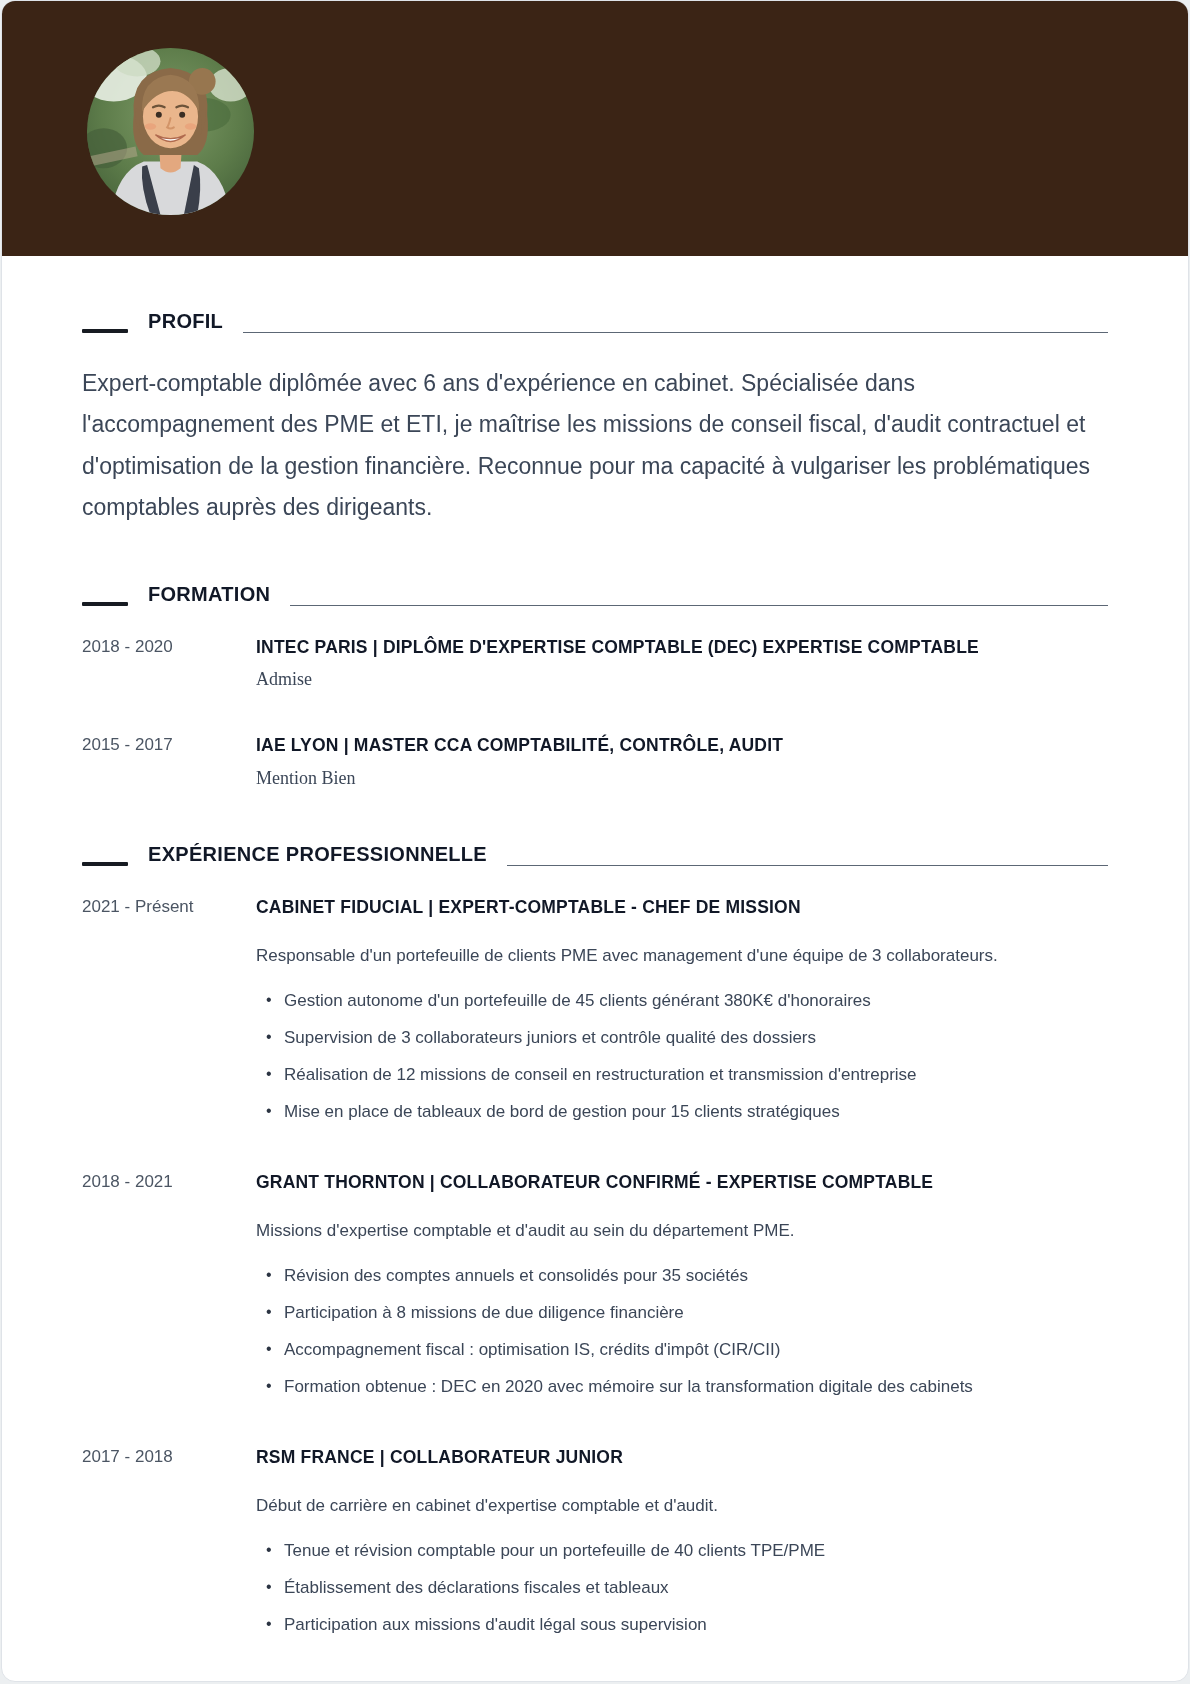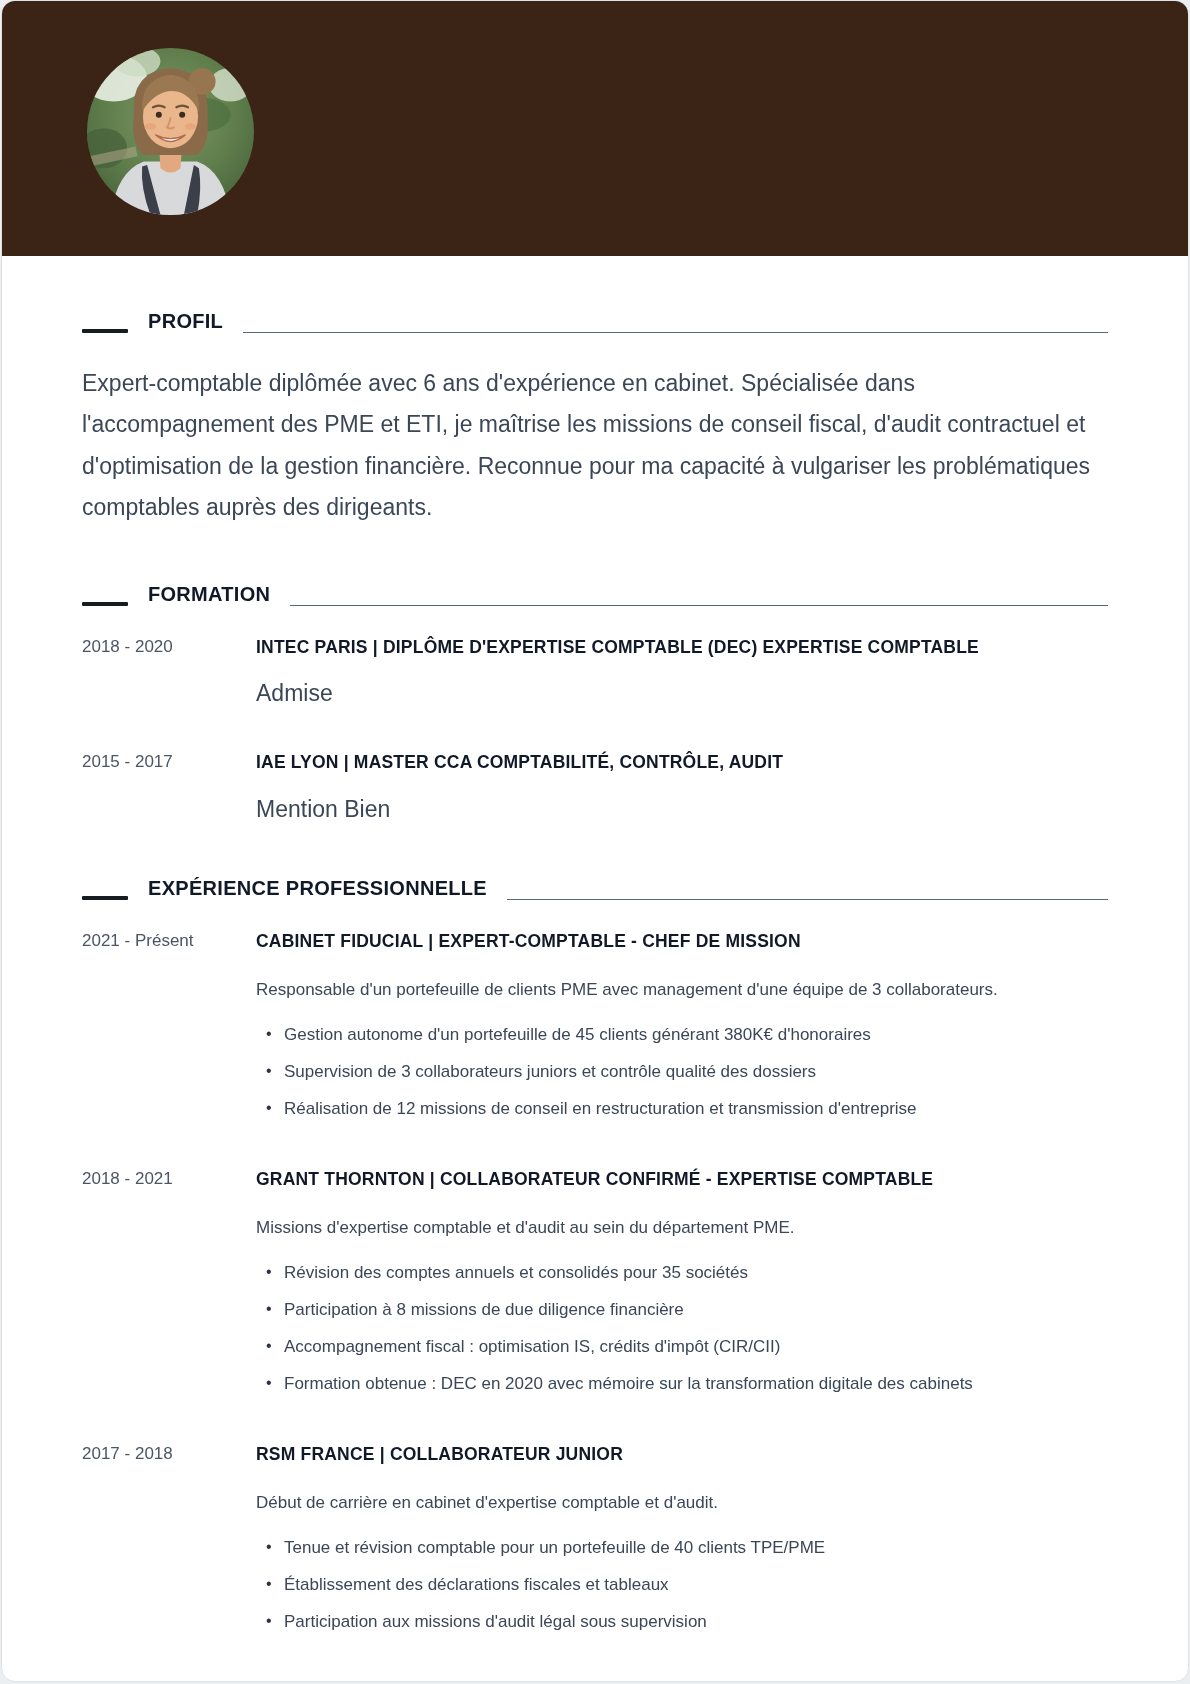"Admise" .entry-note { font-family: none -> Liberation Serif, serif; font-size: 23px -> 18px; margin-top: 21px -> 10px }
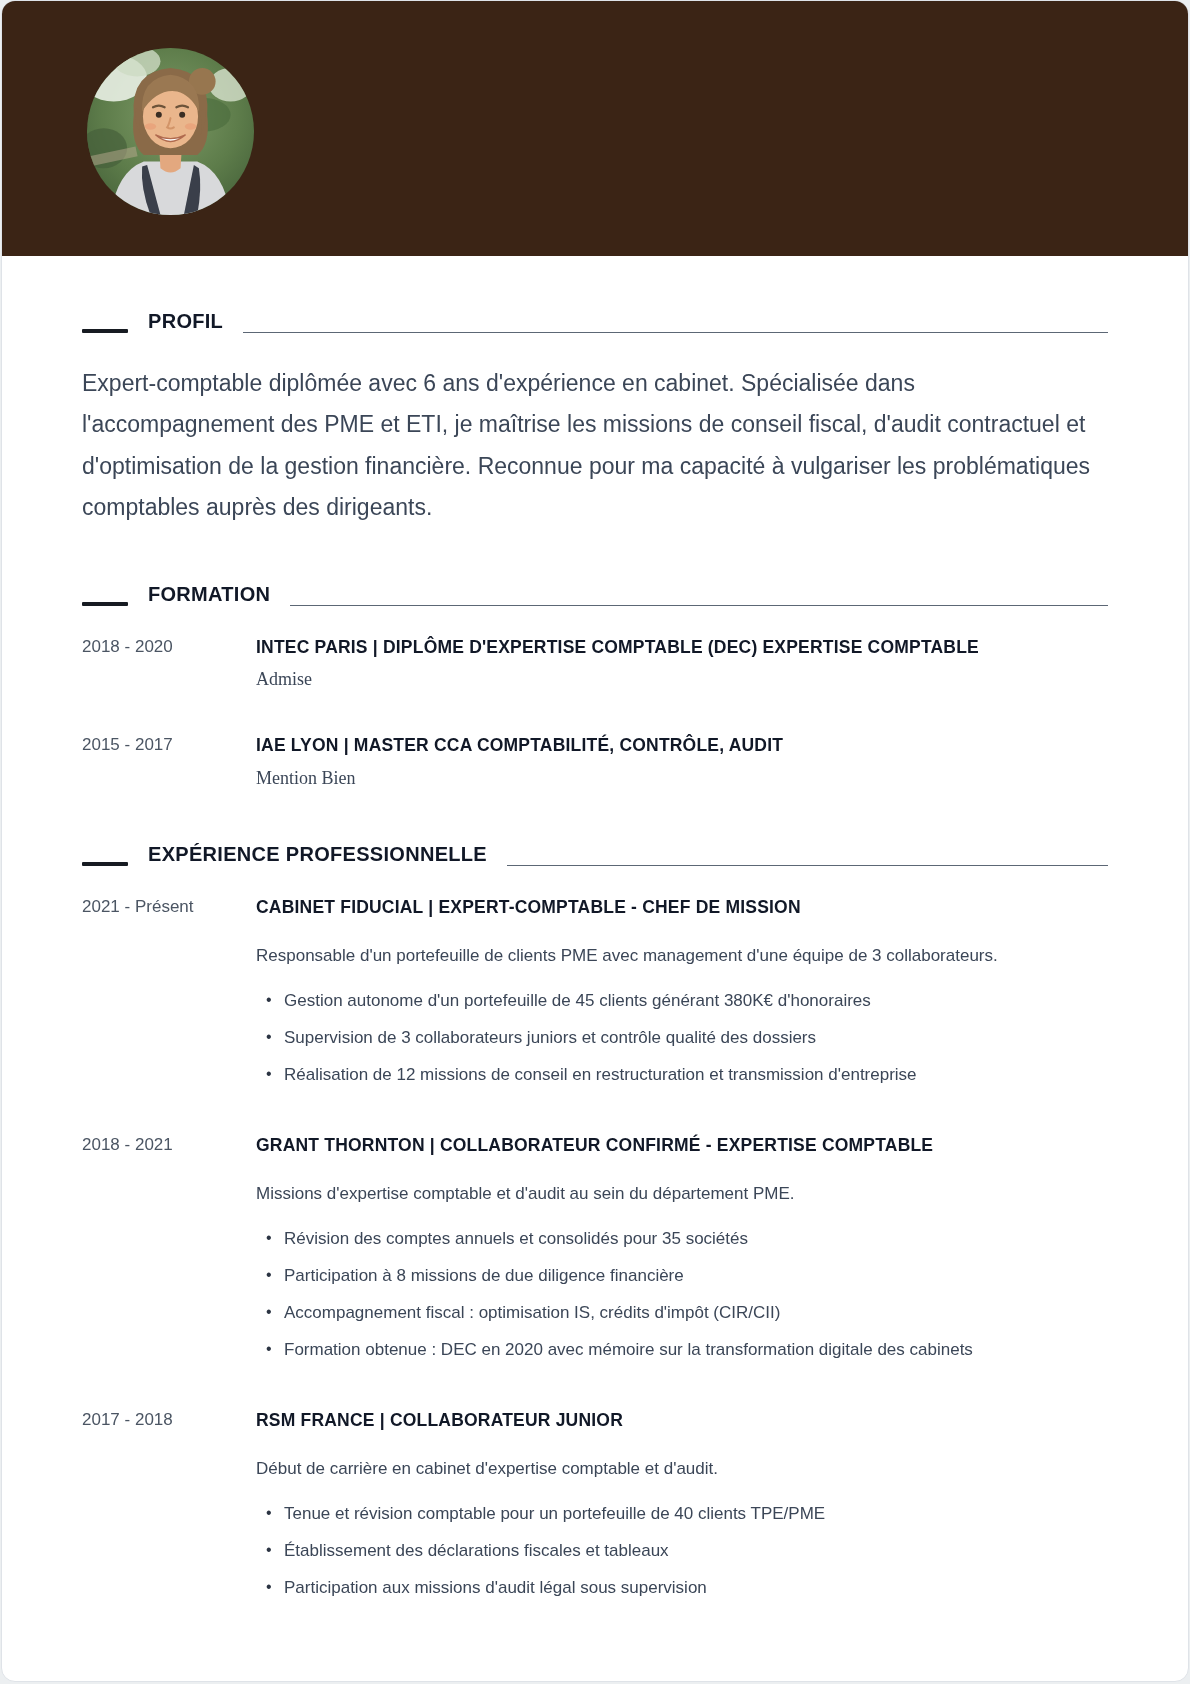"Mise en place de tableaux" li { html: none -> <li>Mise en place de tableaux de bord de gestion pour 15 clients stratégiques</li> }
